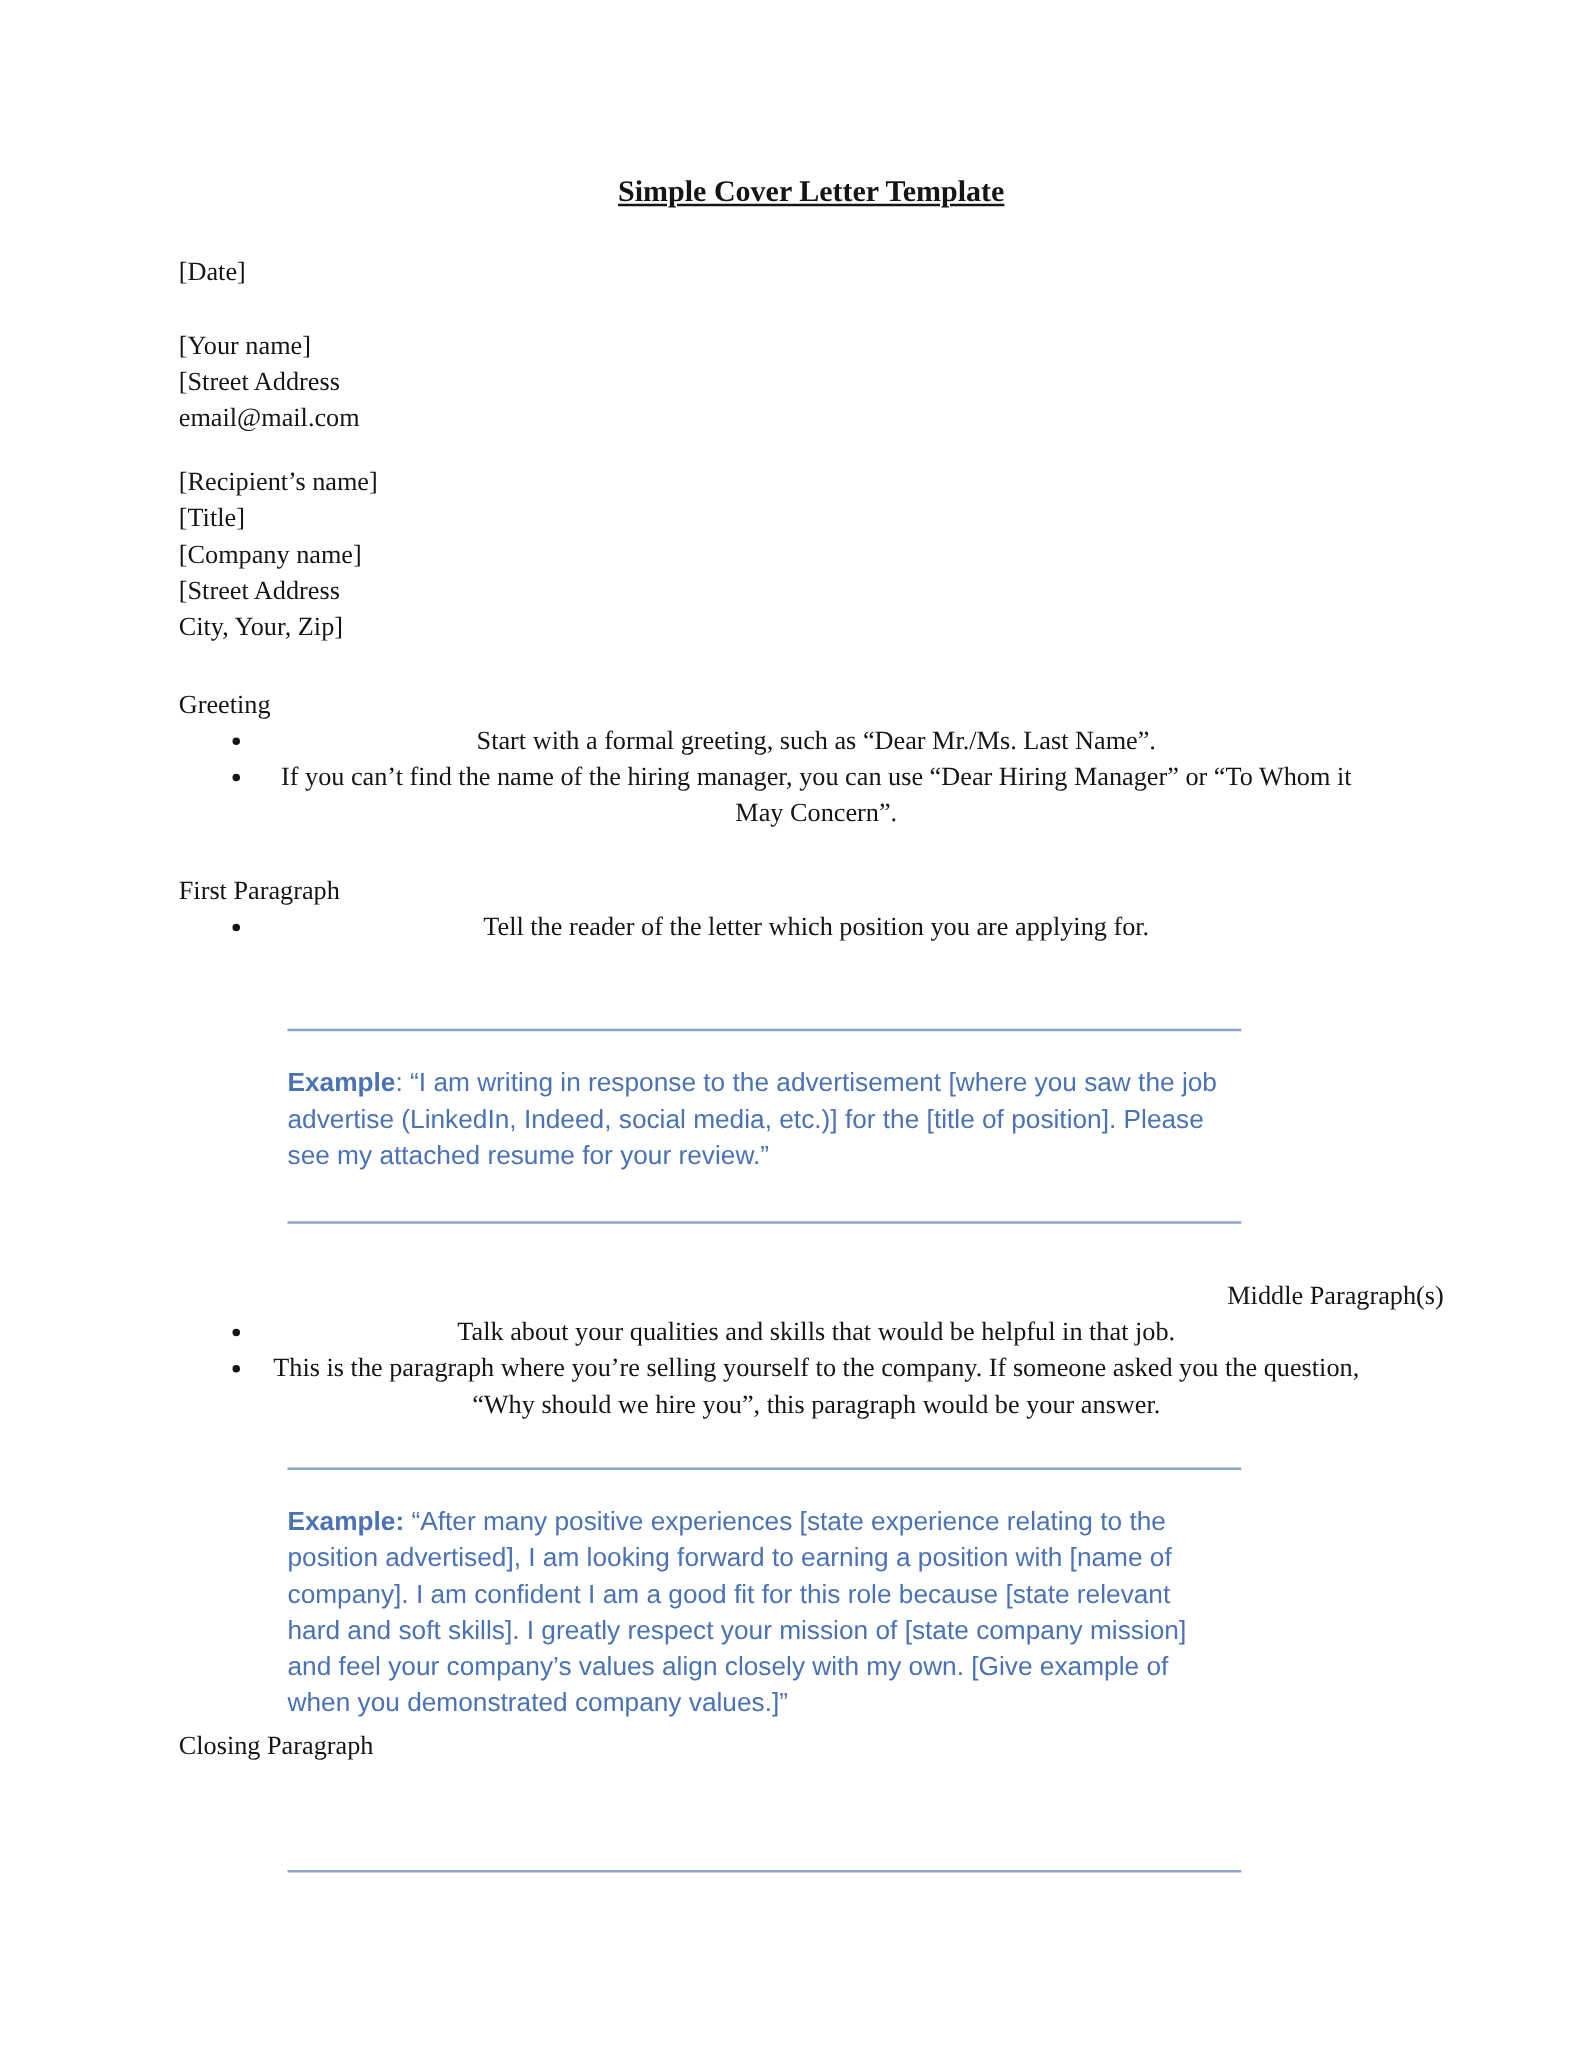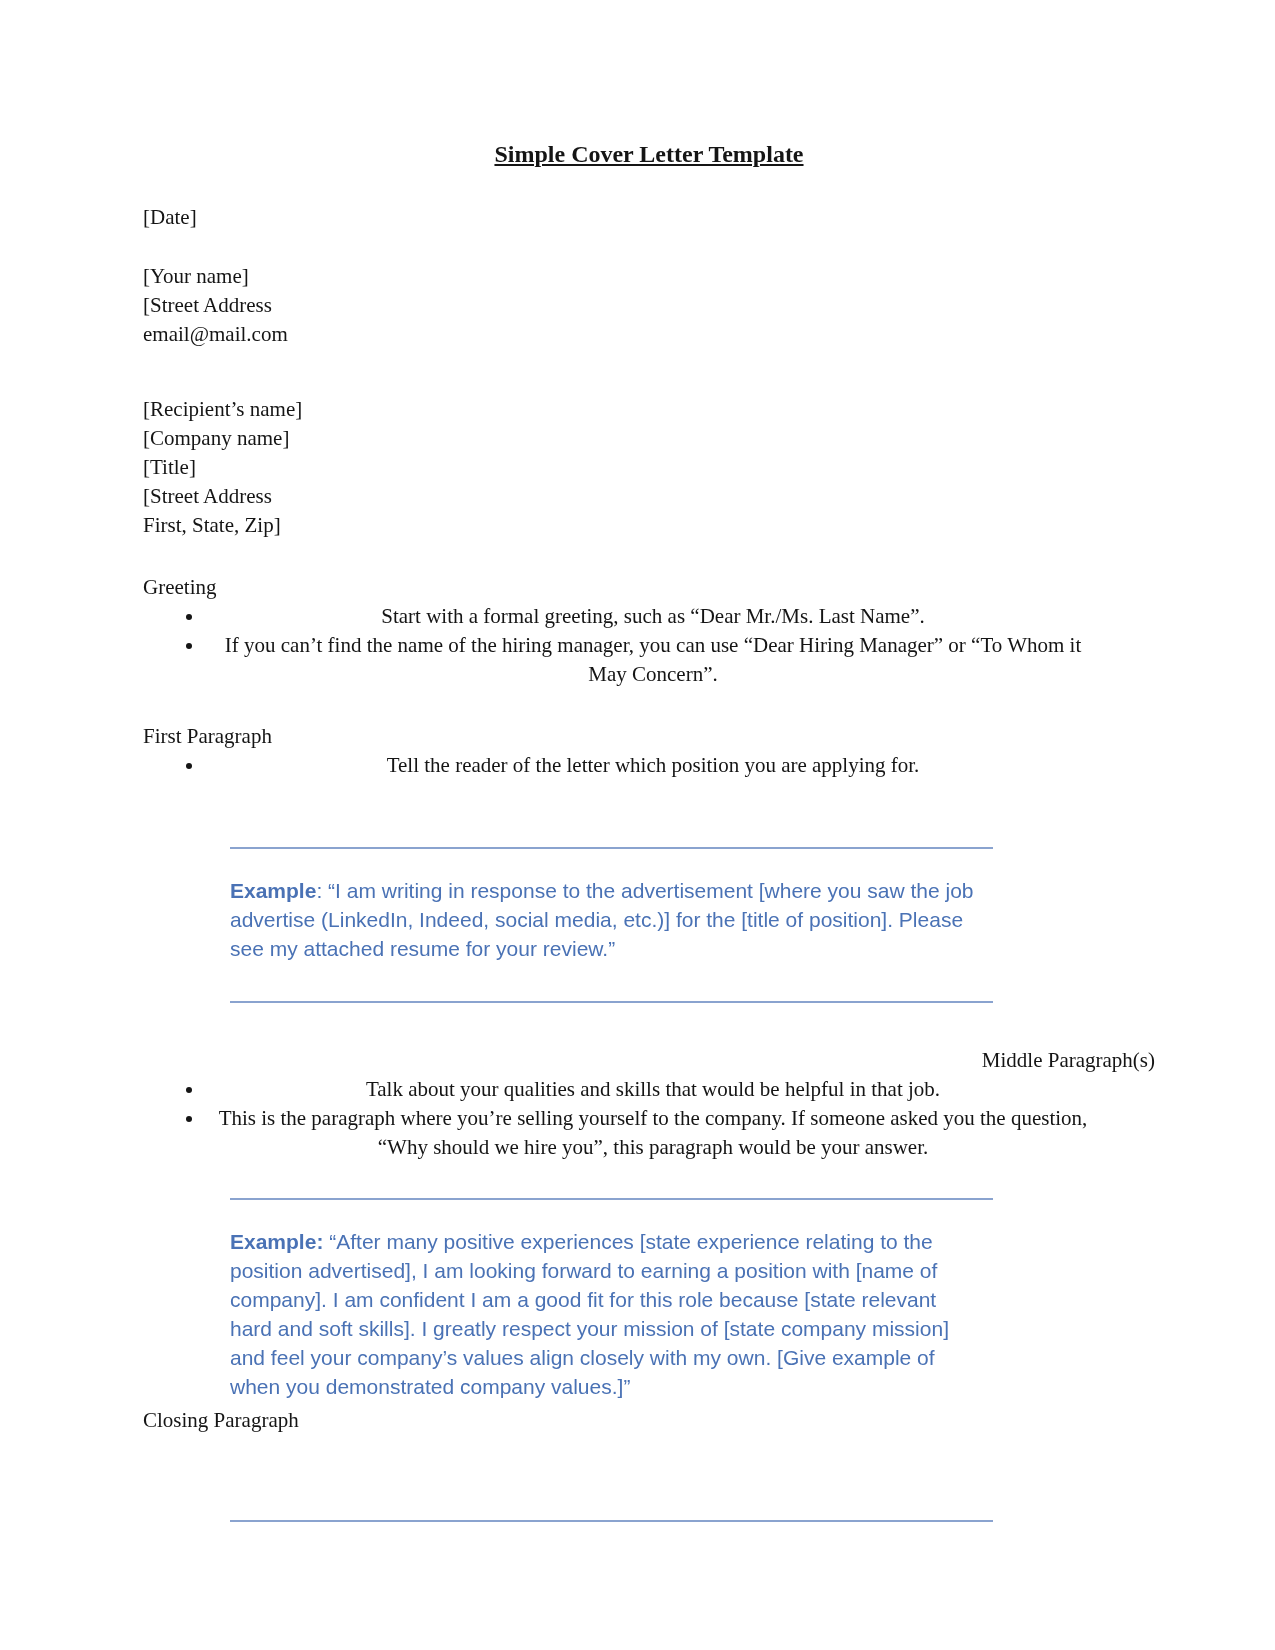"[Recipient’s name]" .addr-block2 { margin-top: 46px -> 22px }
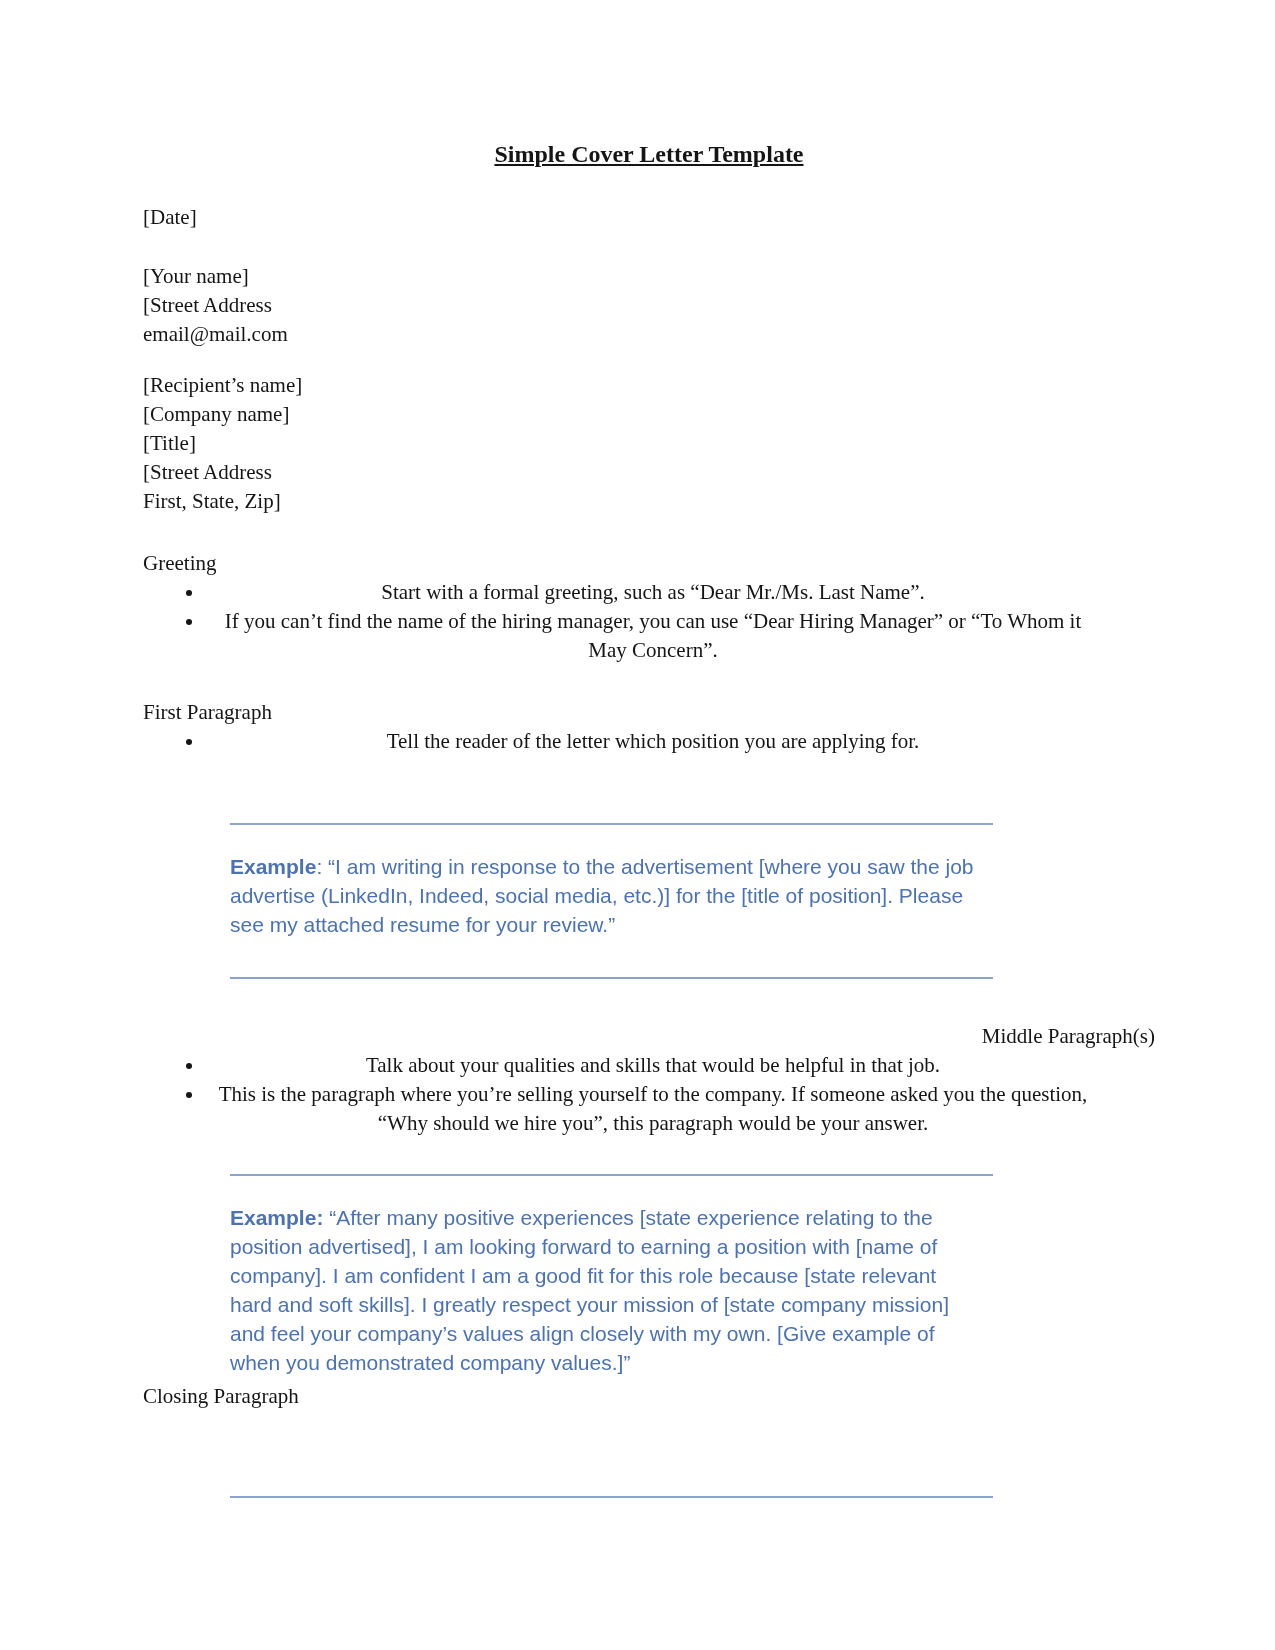"[Company name]" p { order: before "[Title]" -> after "[Title]" }
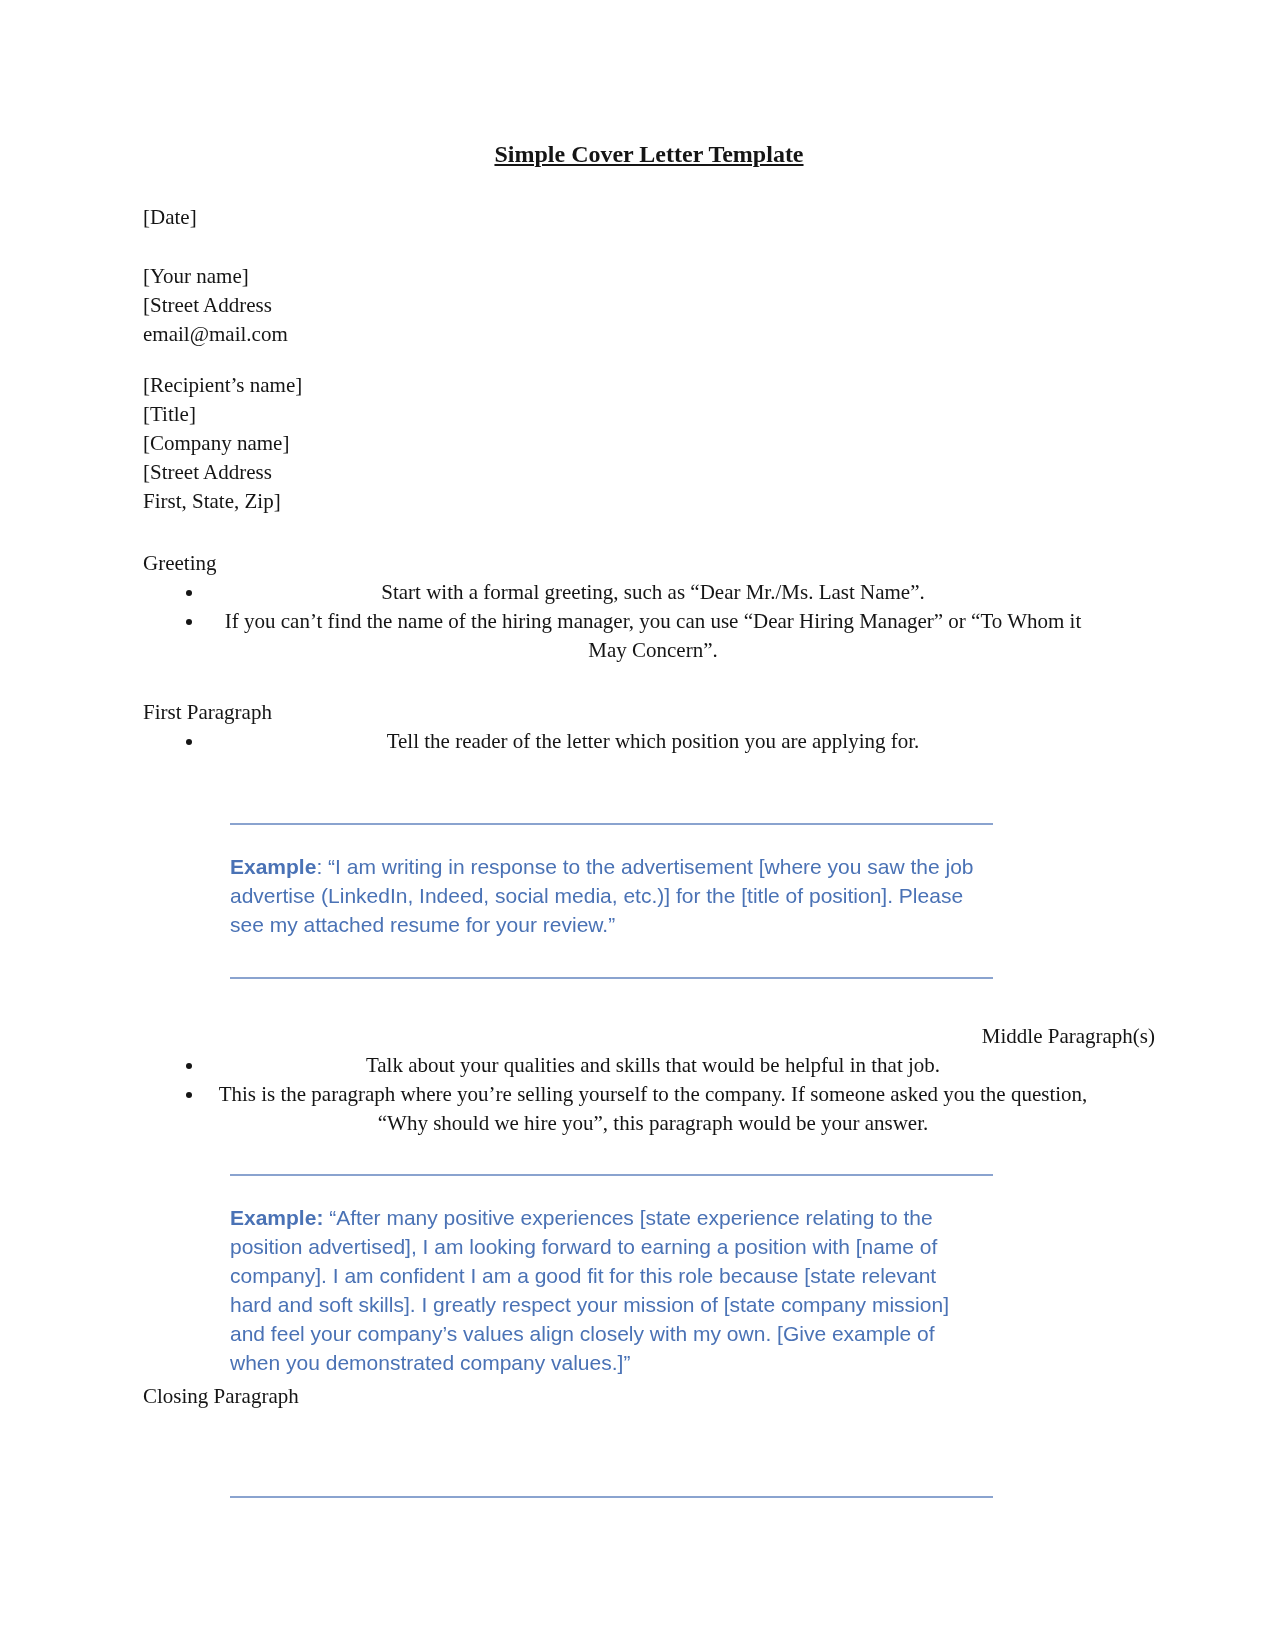"First, State, Zip]" p { text: First, State -> City, Your }
